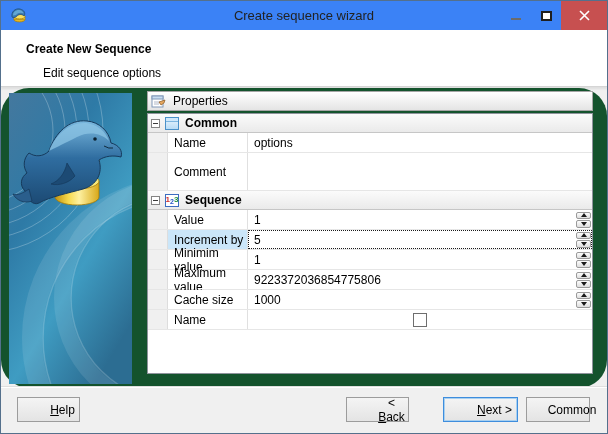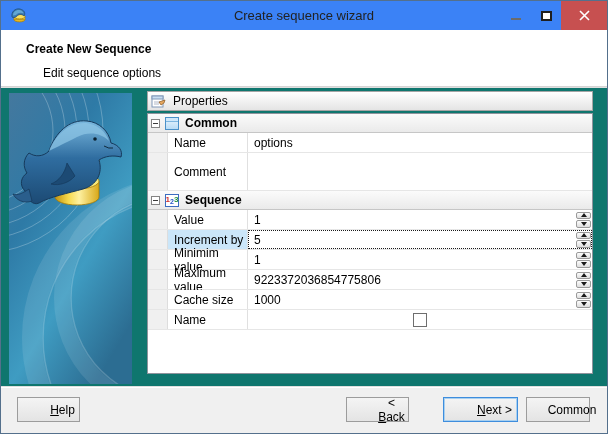"Properties" .content { background: #0f766e -> #14532d; border-radius: none -> 28px }
